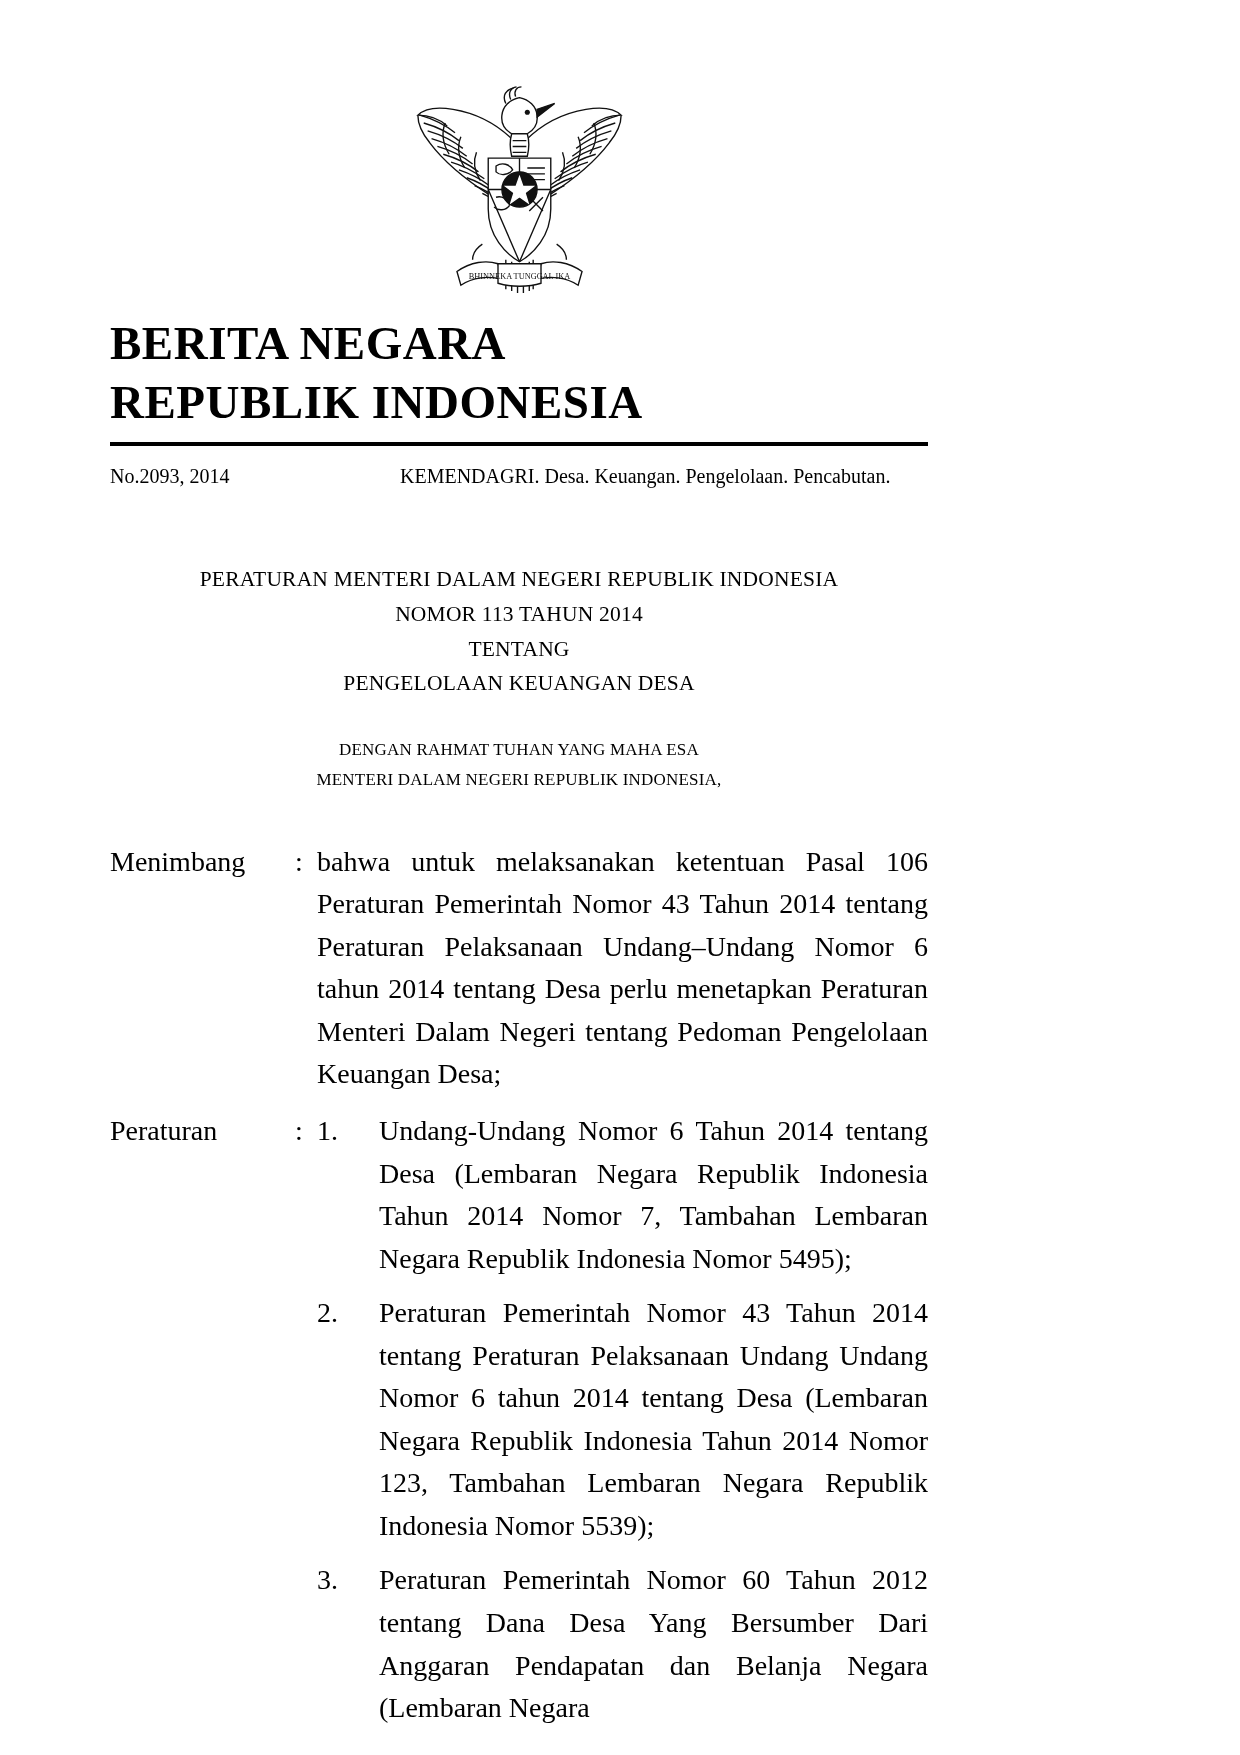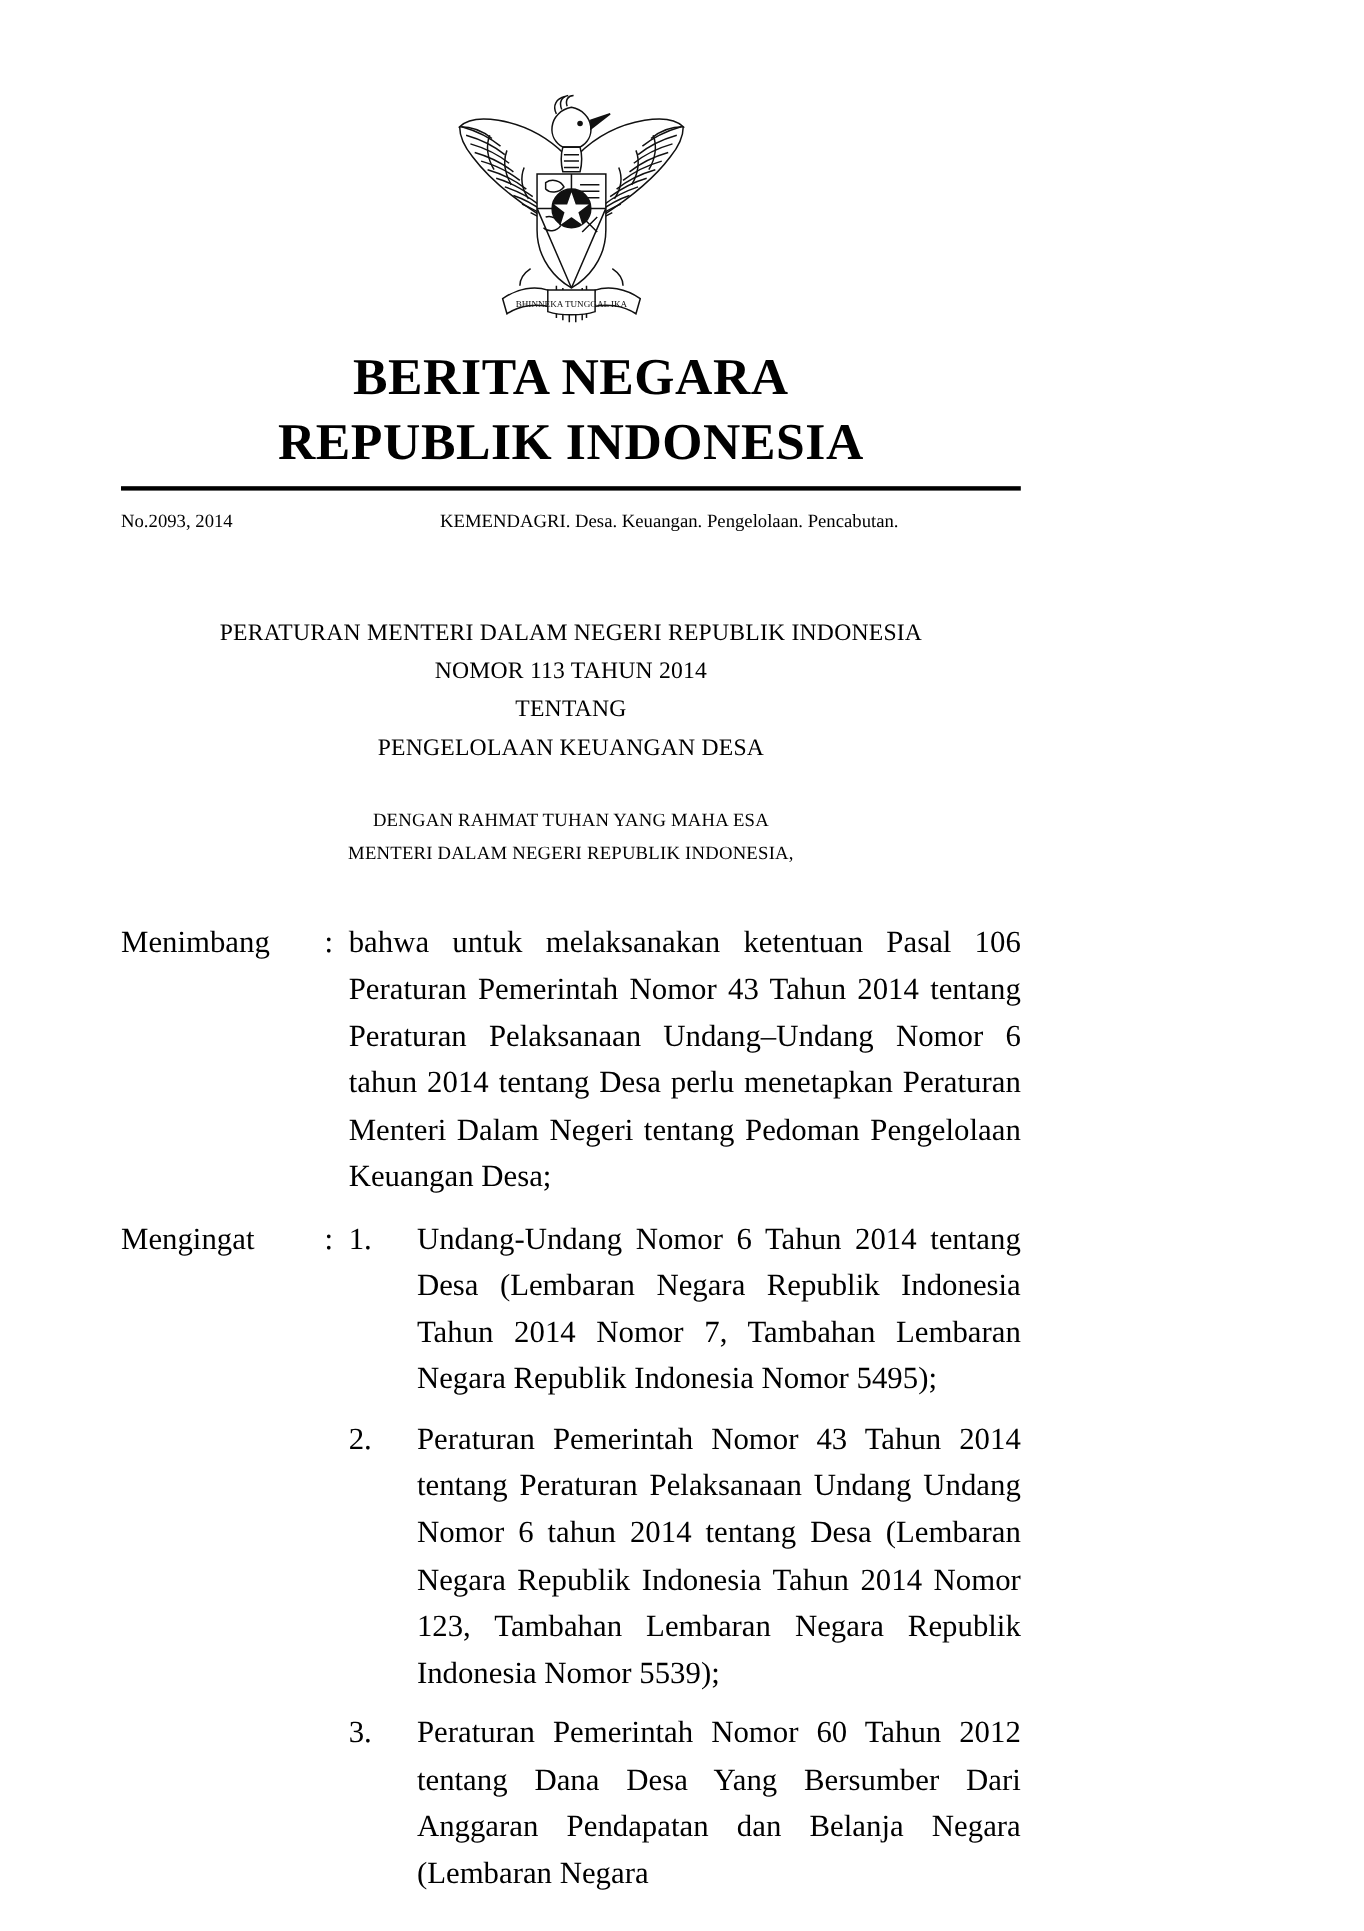"BERITA NEGARA" .masthead { text-align: center -> none }
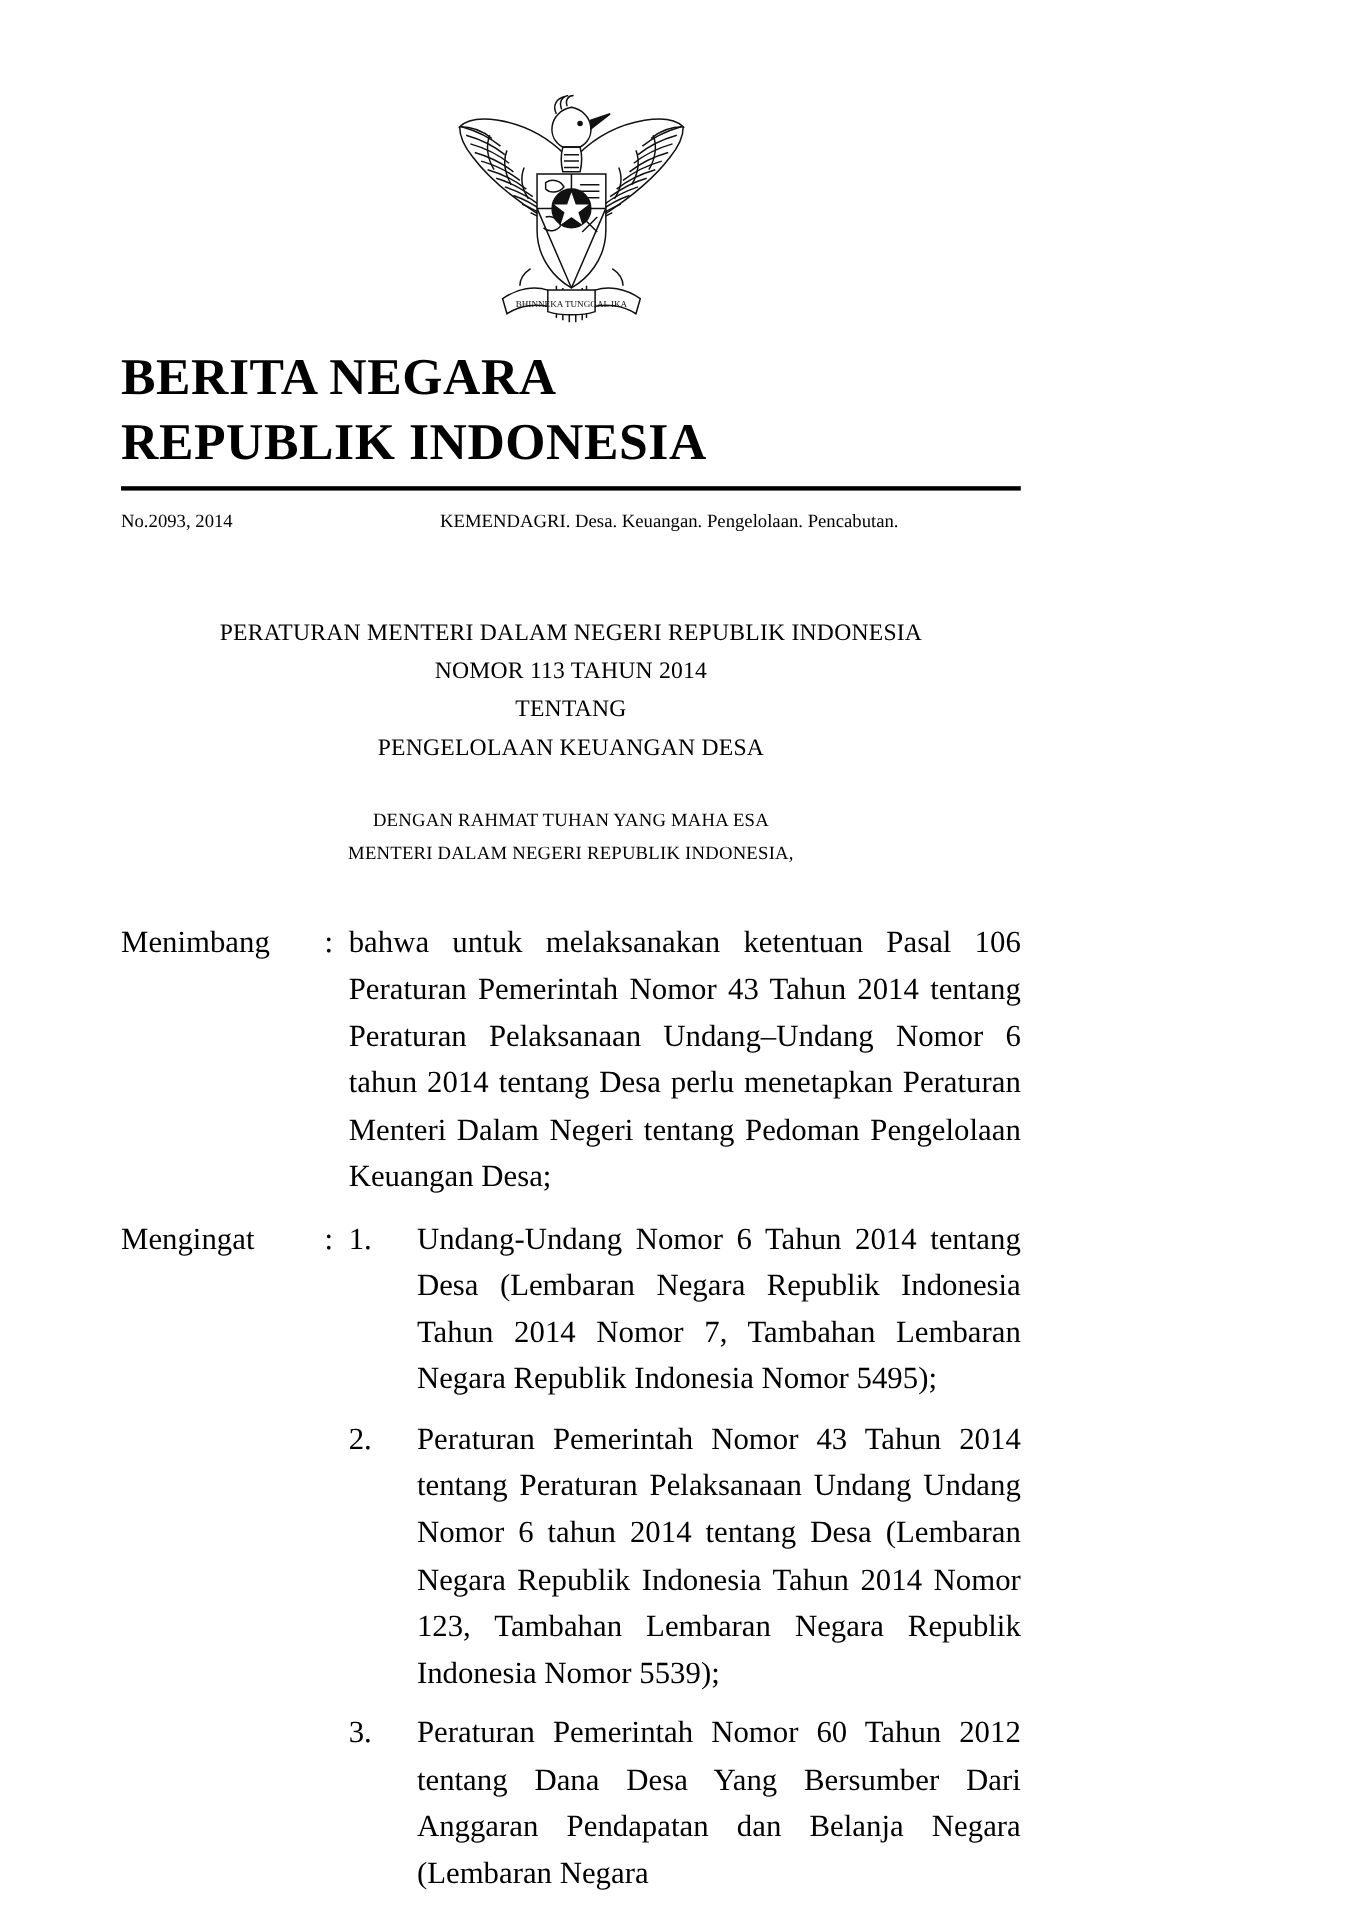"No.2093, 2014" .issue-row { font-size: 17px -> 20px }
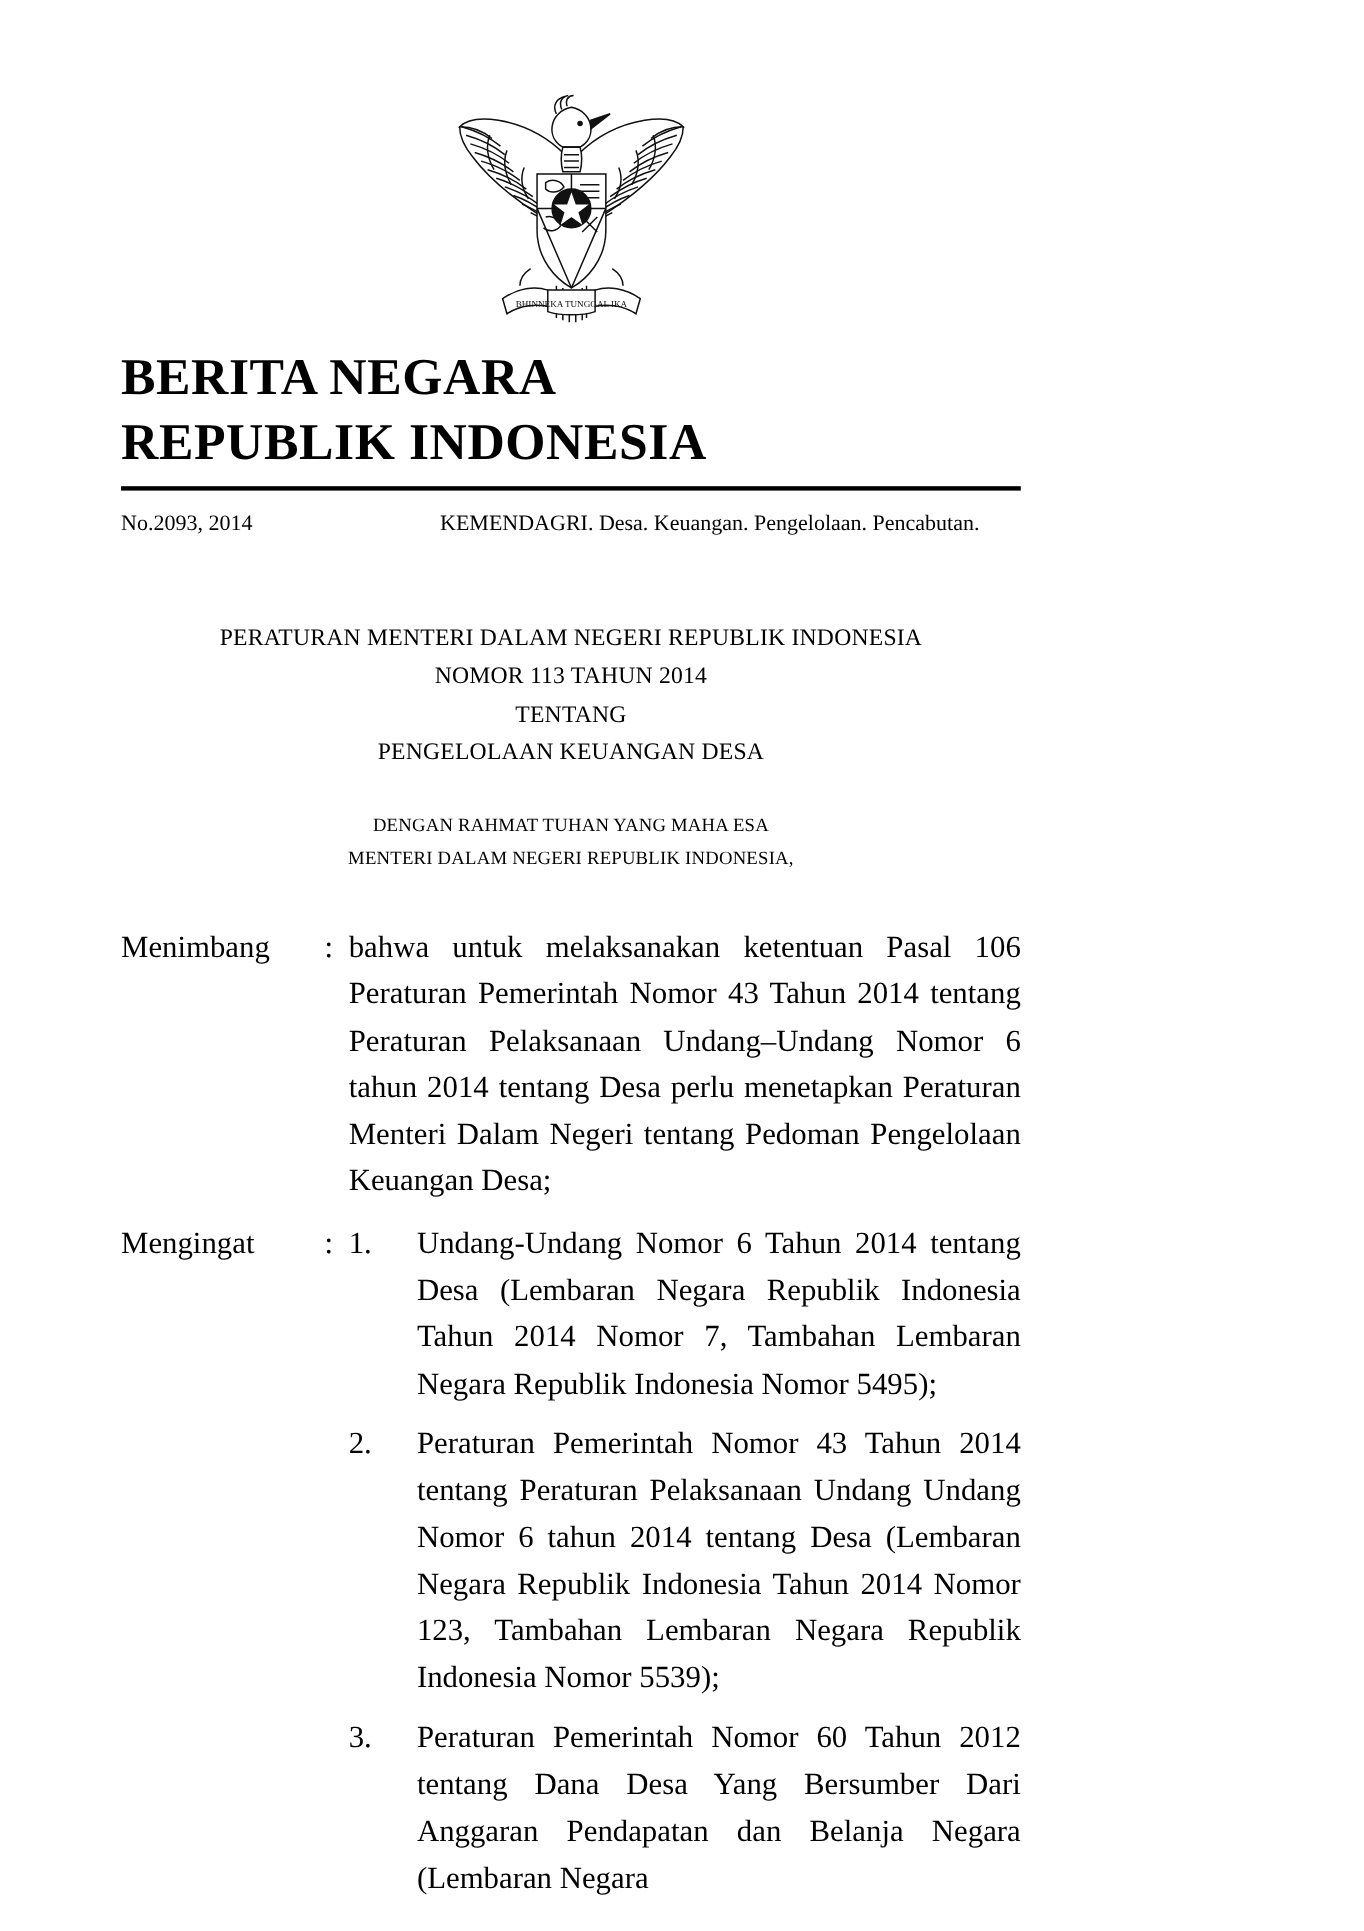"Mengingat" div.clause-label { text: Mengingat -> Peraturan }
